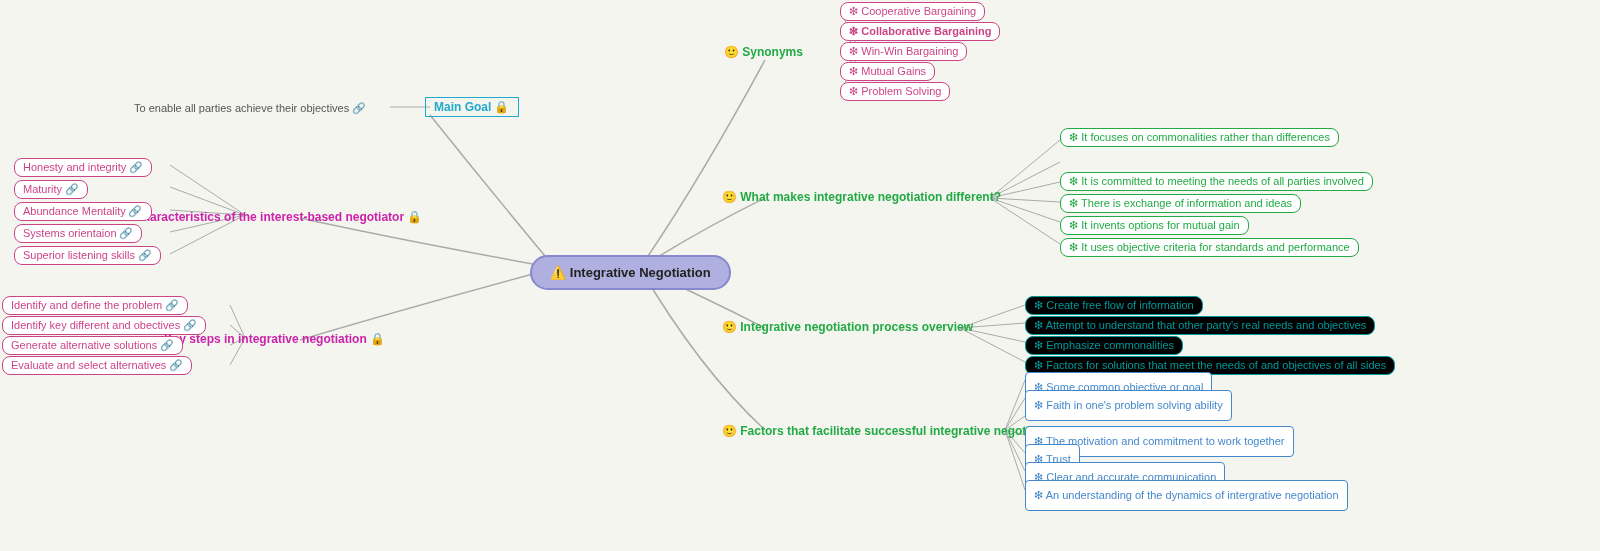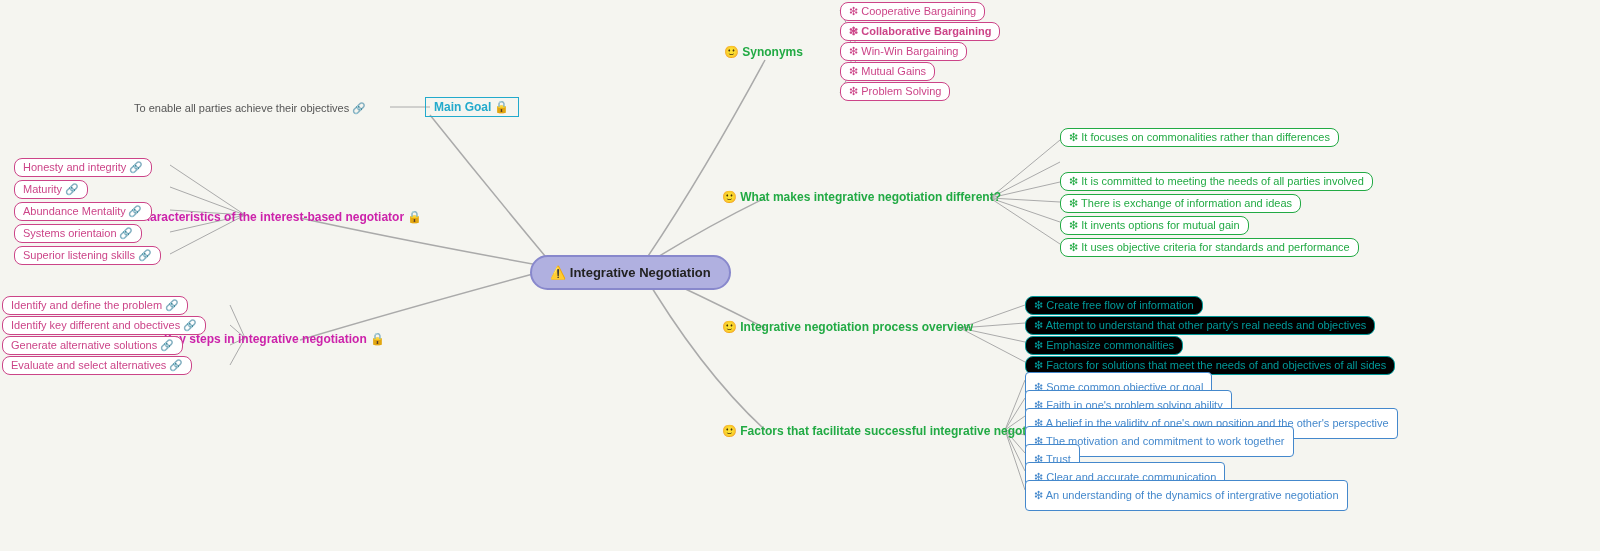"❇ A belief in the" div.node { html: <div> <span>❇ A belief in the validity of one's own position and the other's perspective</span> </div> -> none }
